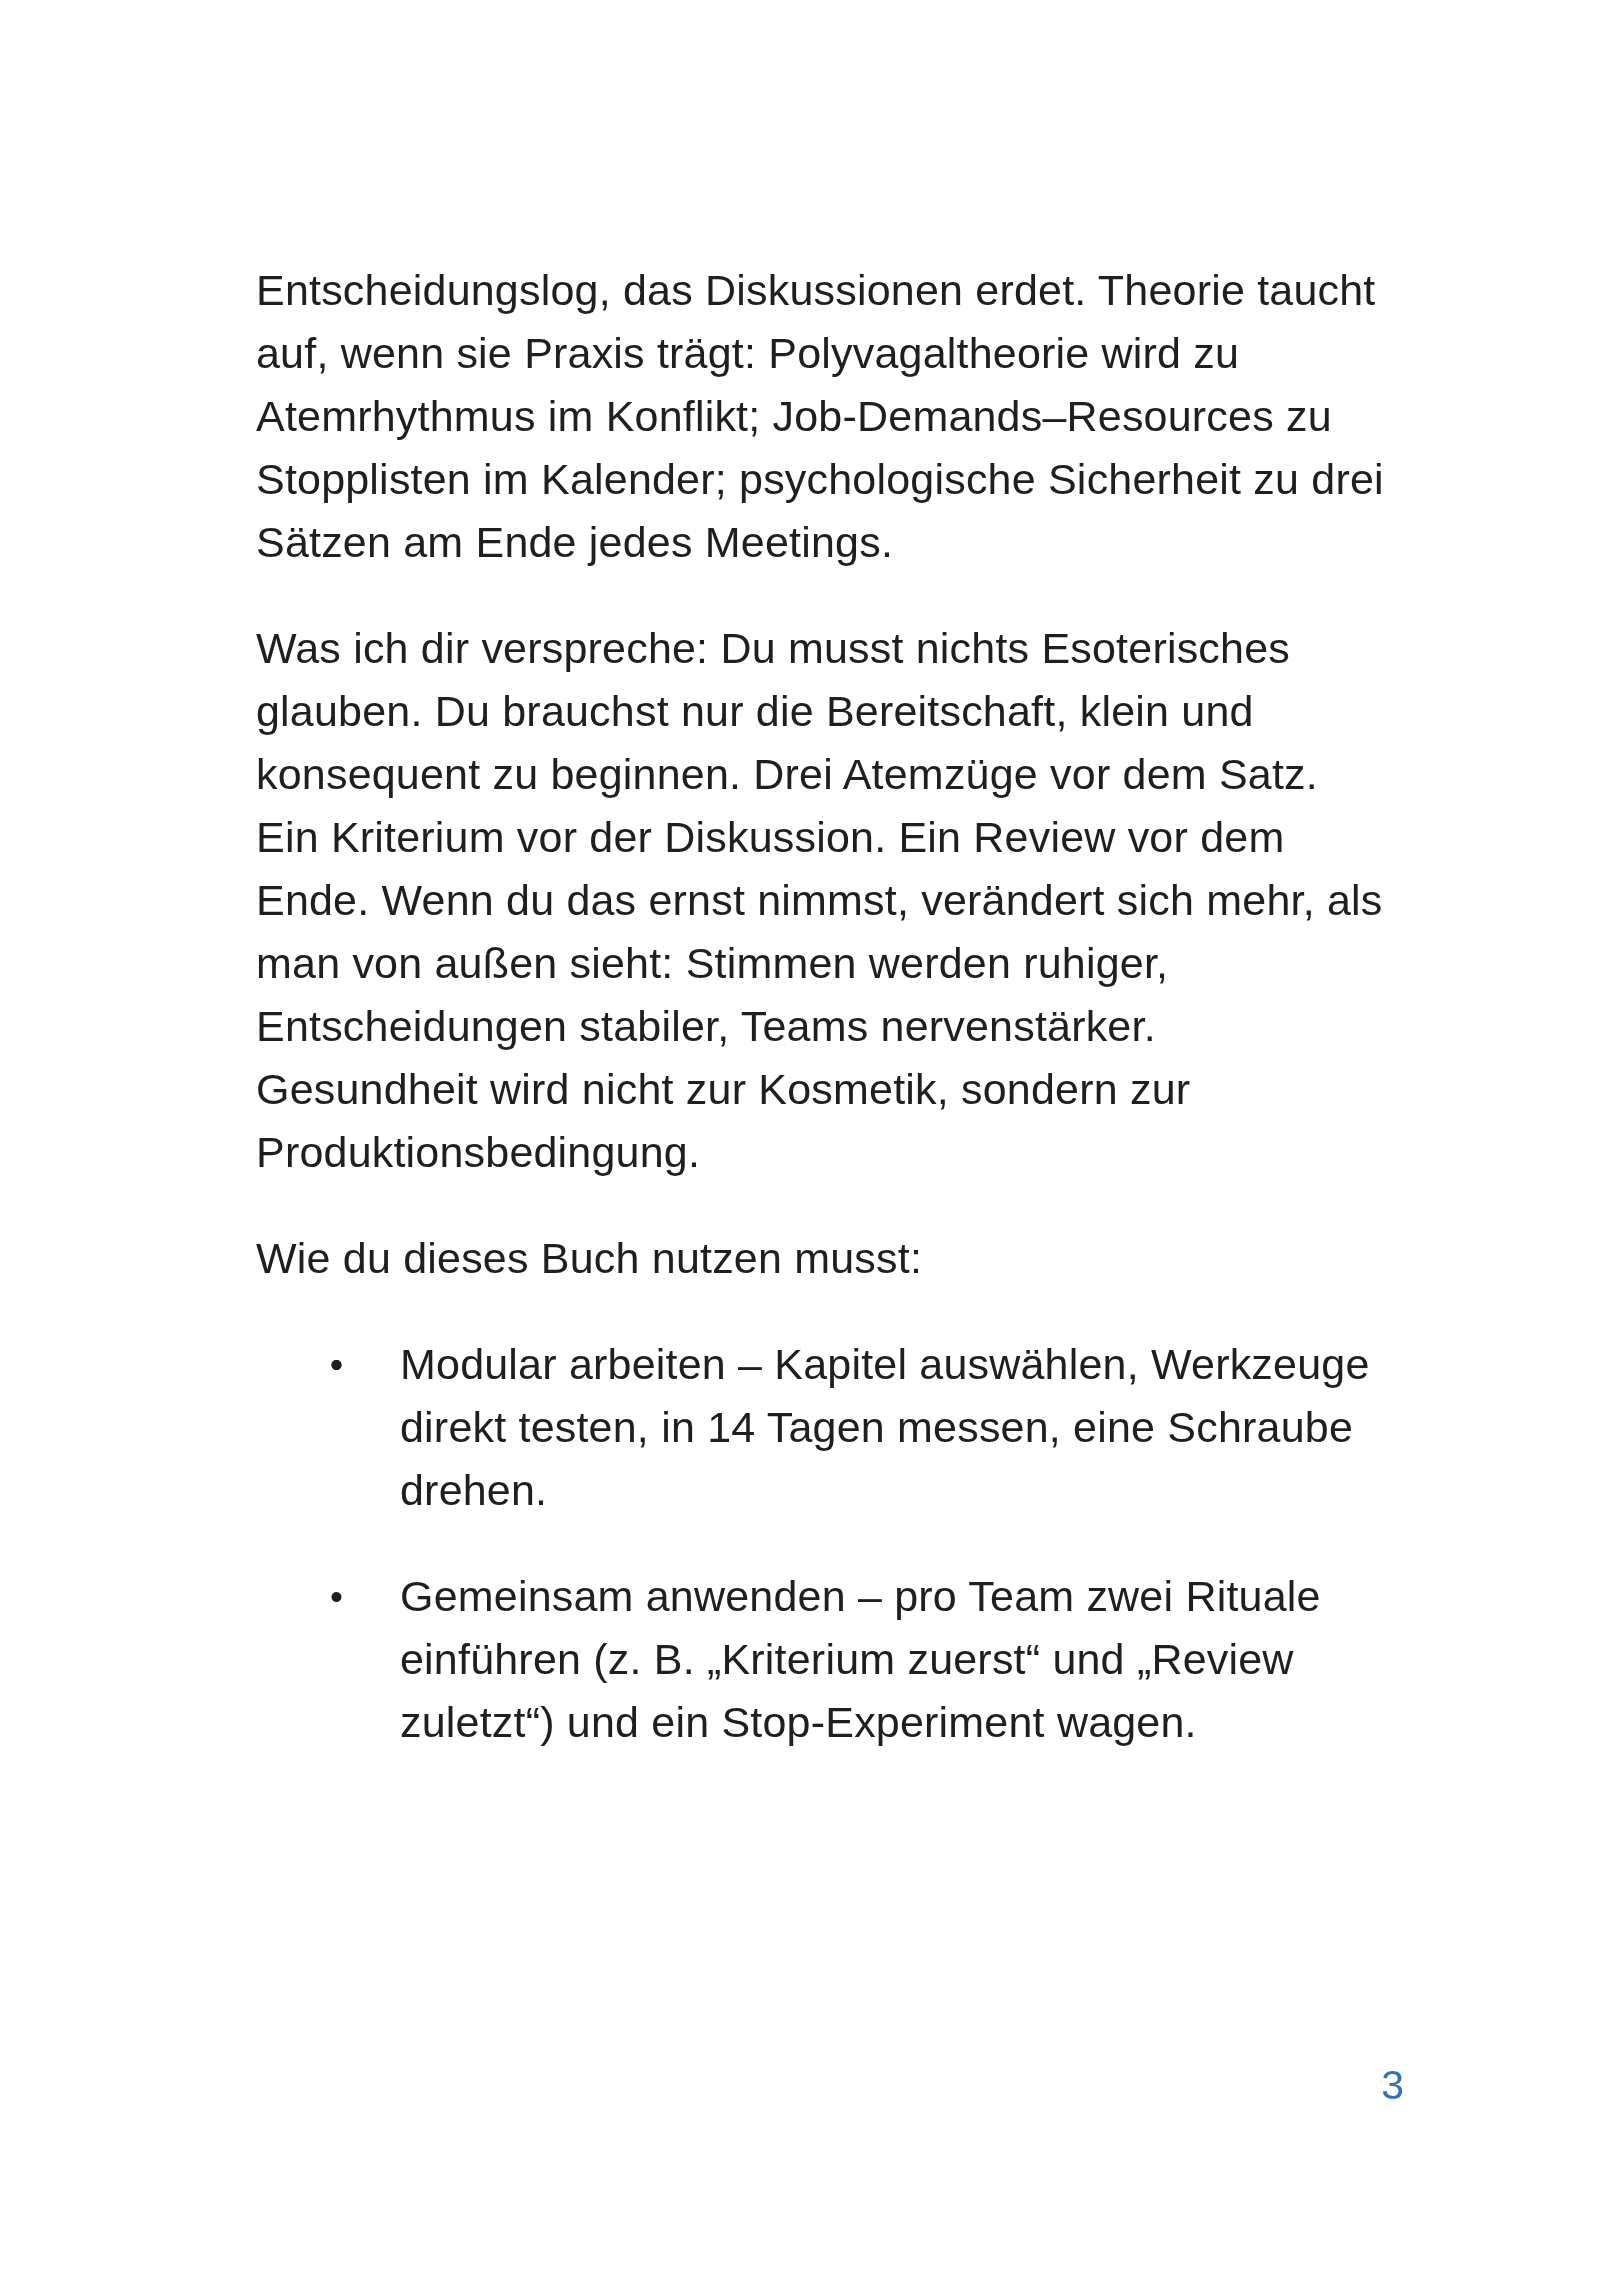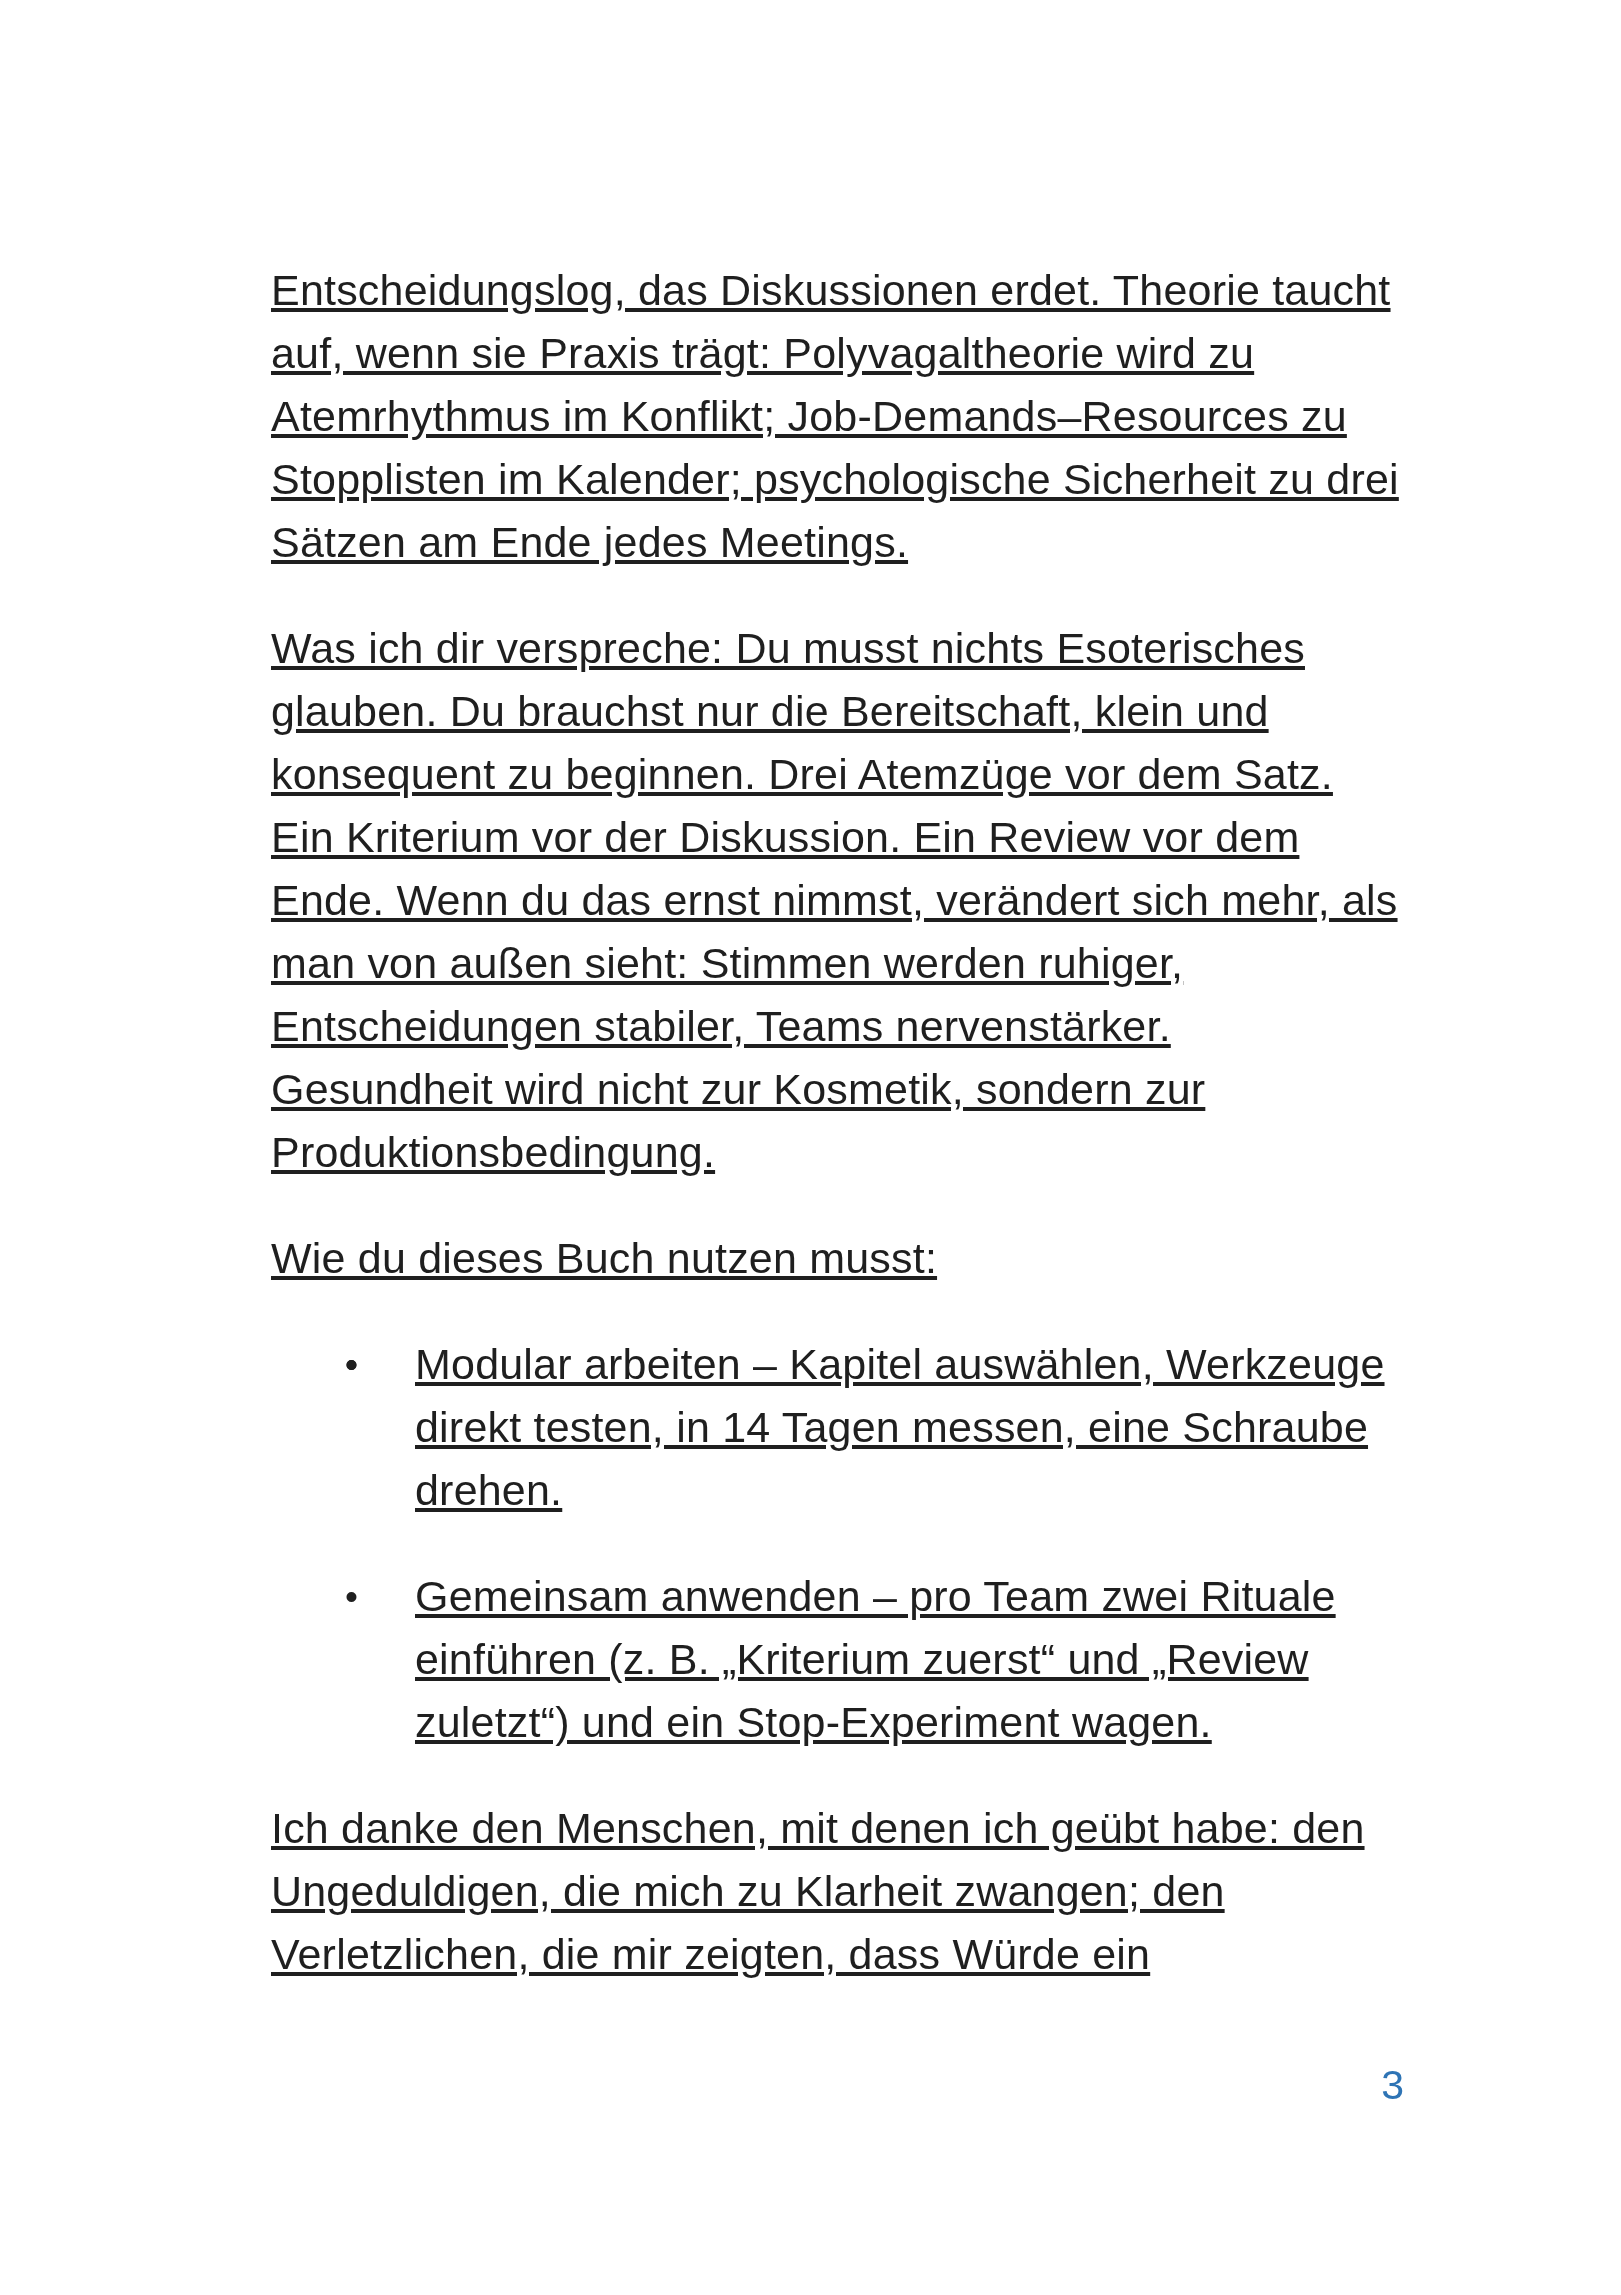"Entscheidungslog, das Diskussionen" .text-block { left: 271px -> 256px; text-decoration: underline -> none }
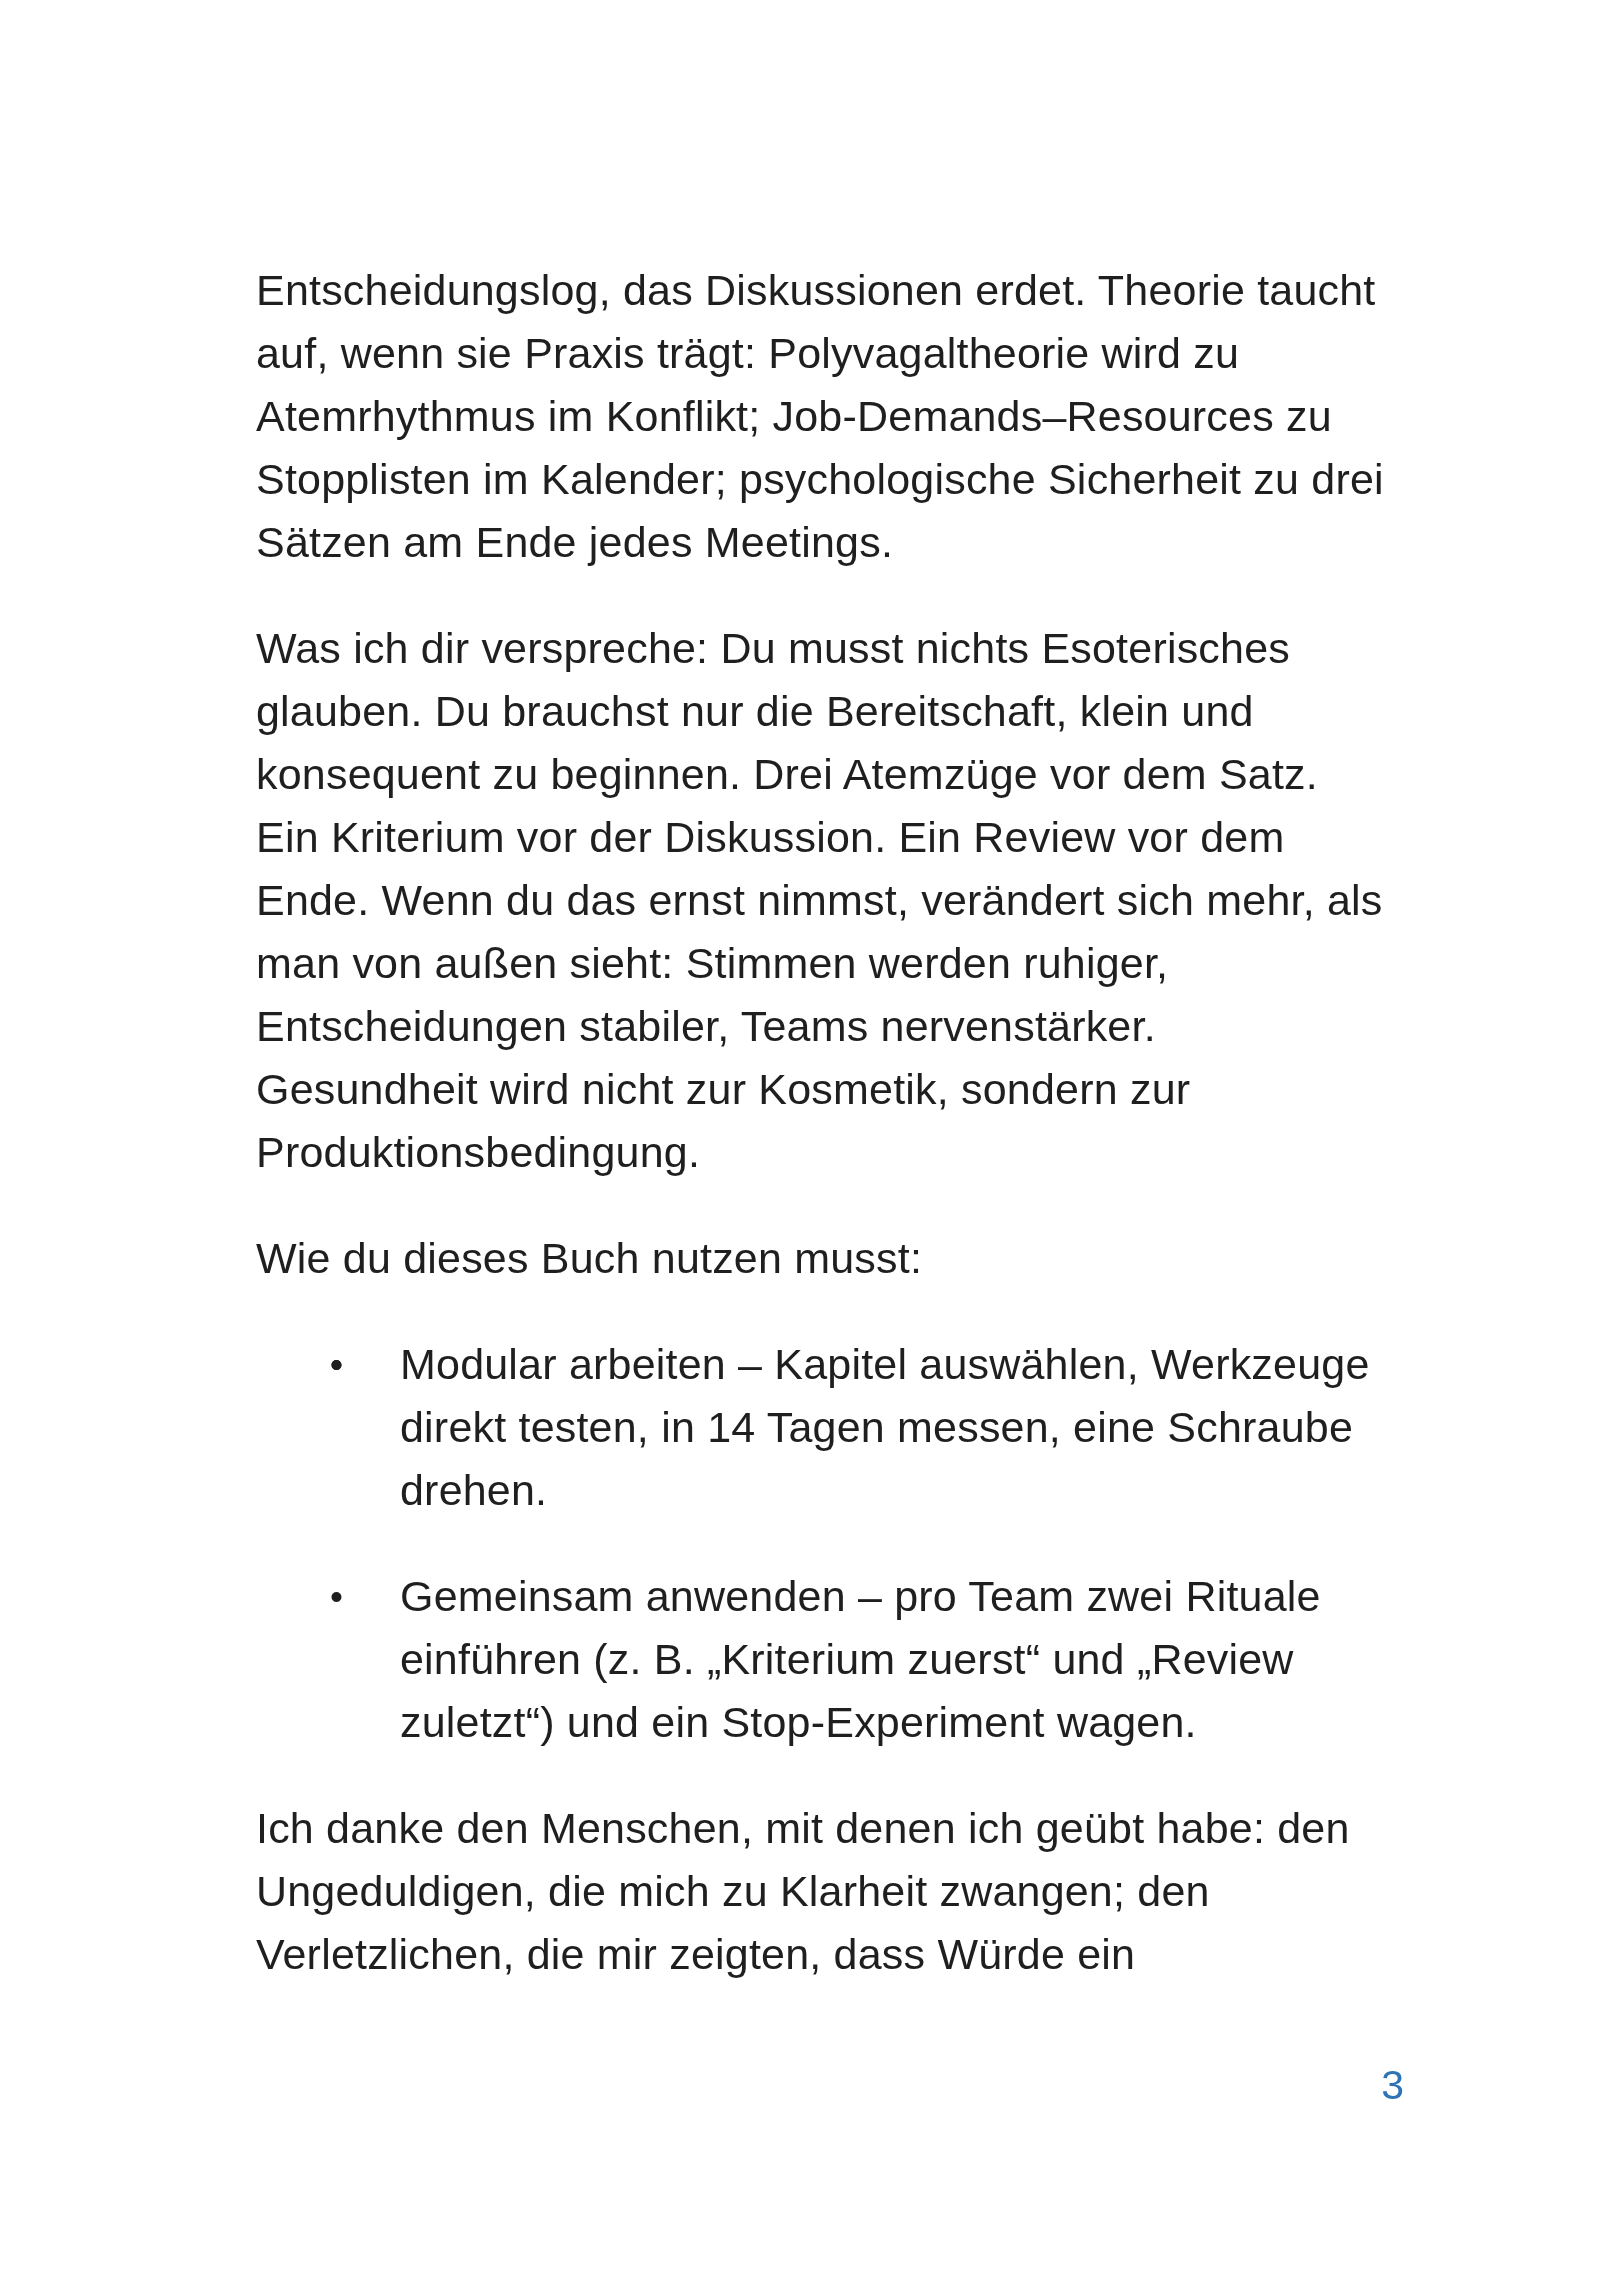"Ich danke den Menschen, mit" p { html: <p>Ich danke den Menschen, mit denen ich geübt habe: den Ungeduldigen, die mich zu Klarheit zwangen; den Verletzlichen, die mir zeigten, dass Würde ein</p> -> none }
